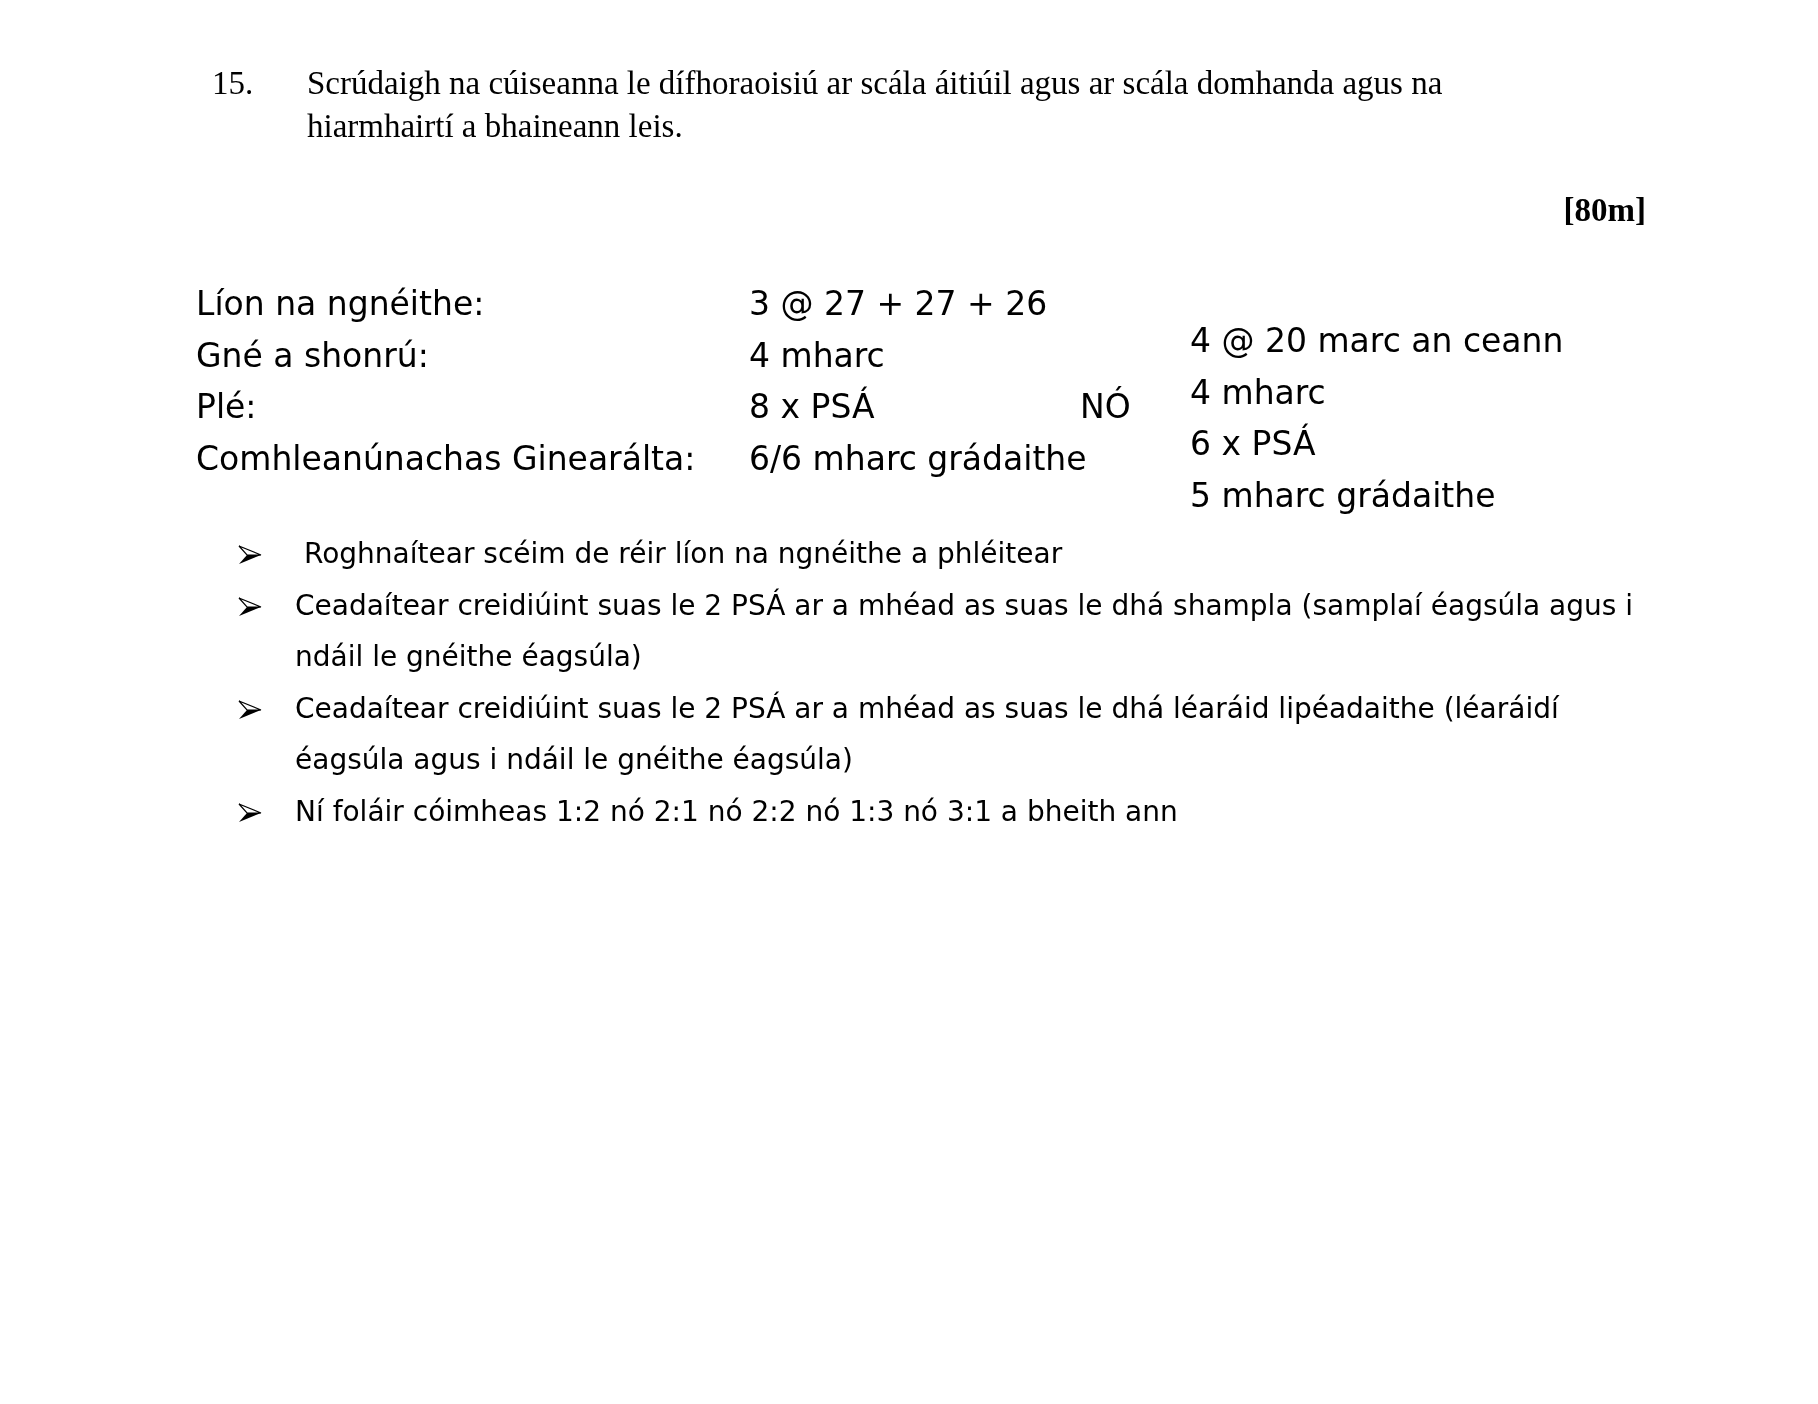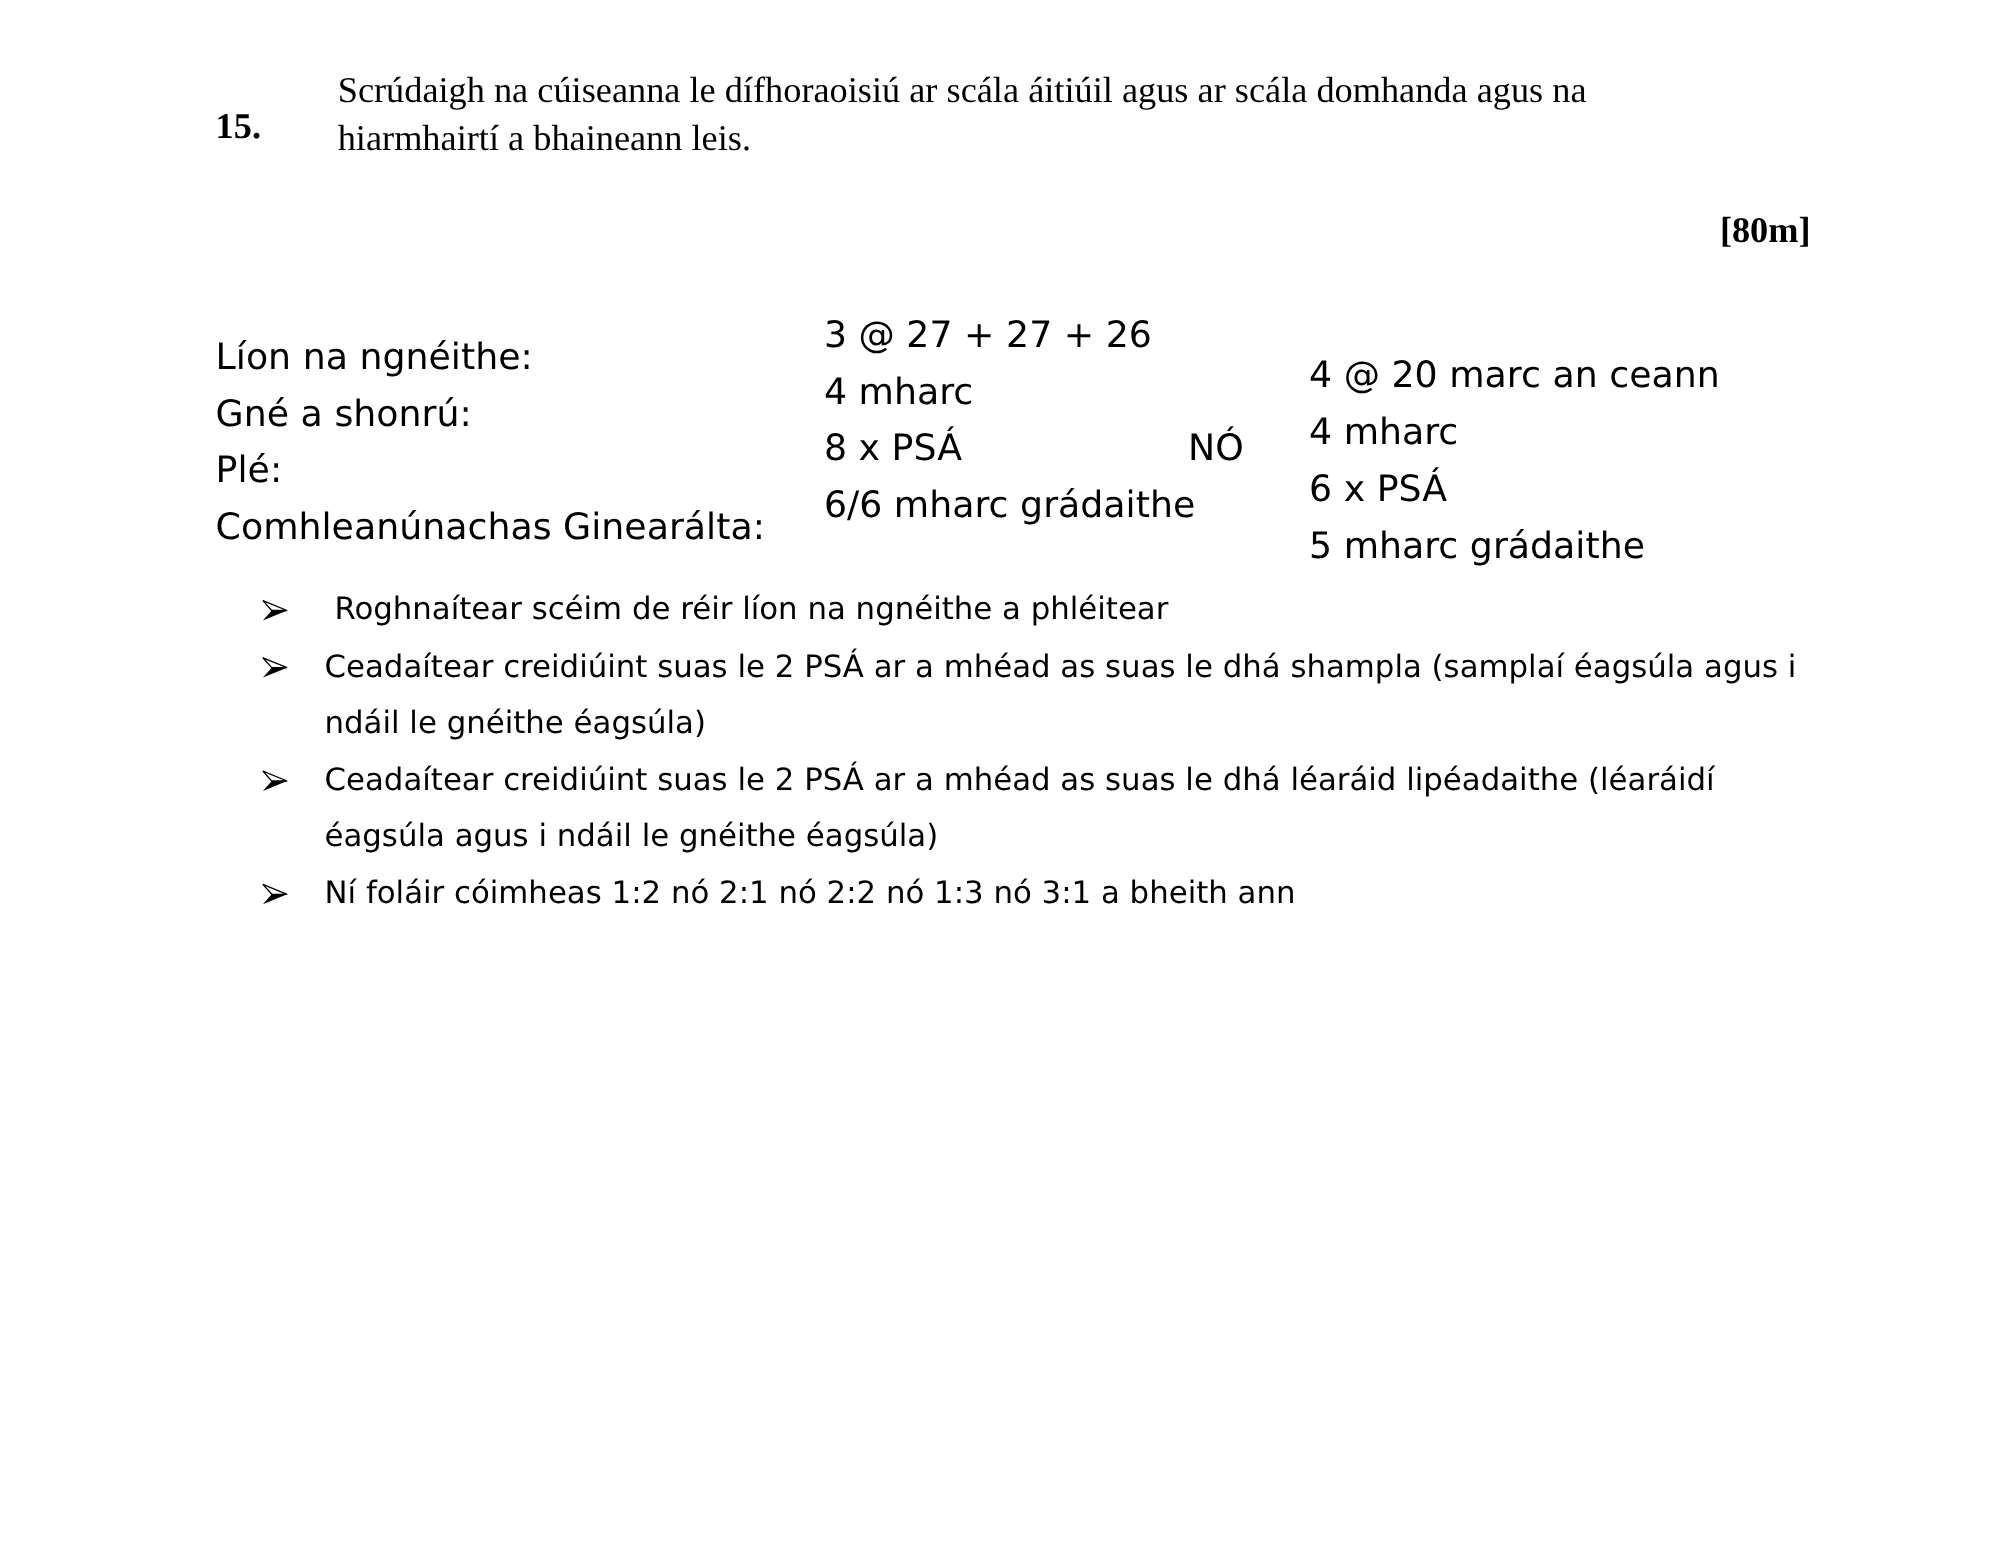"15." .q-number { font-weight: bold -> normal; left: 0 -> 16px; margin-top: 32px -> none }
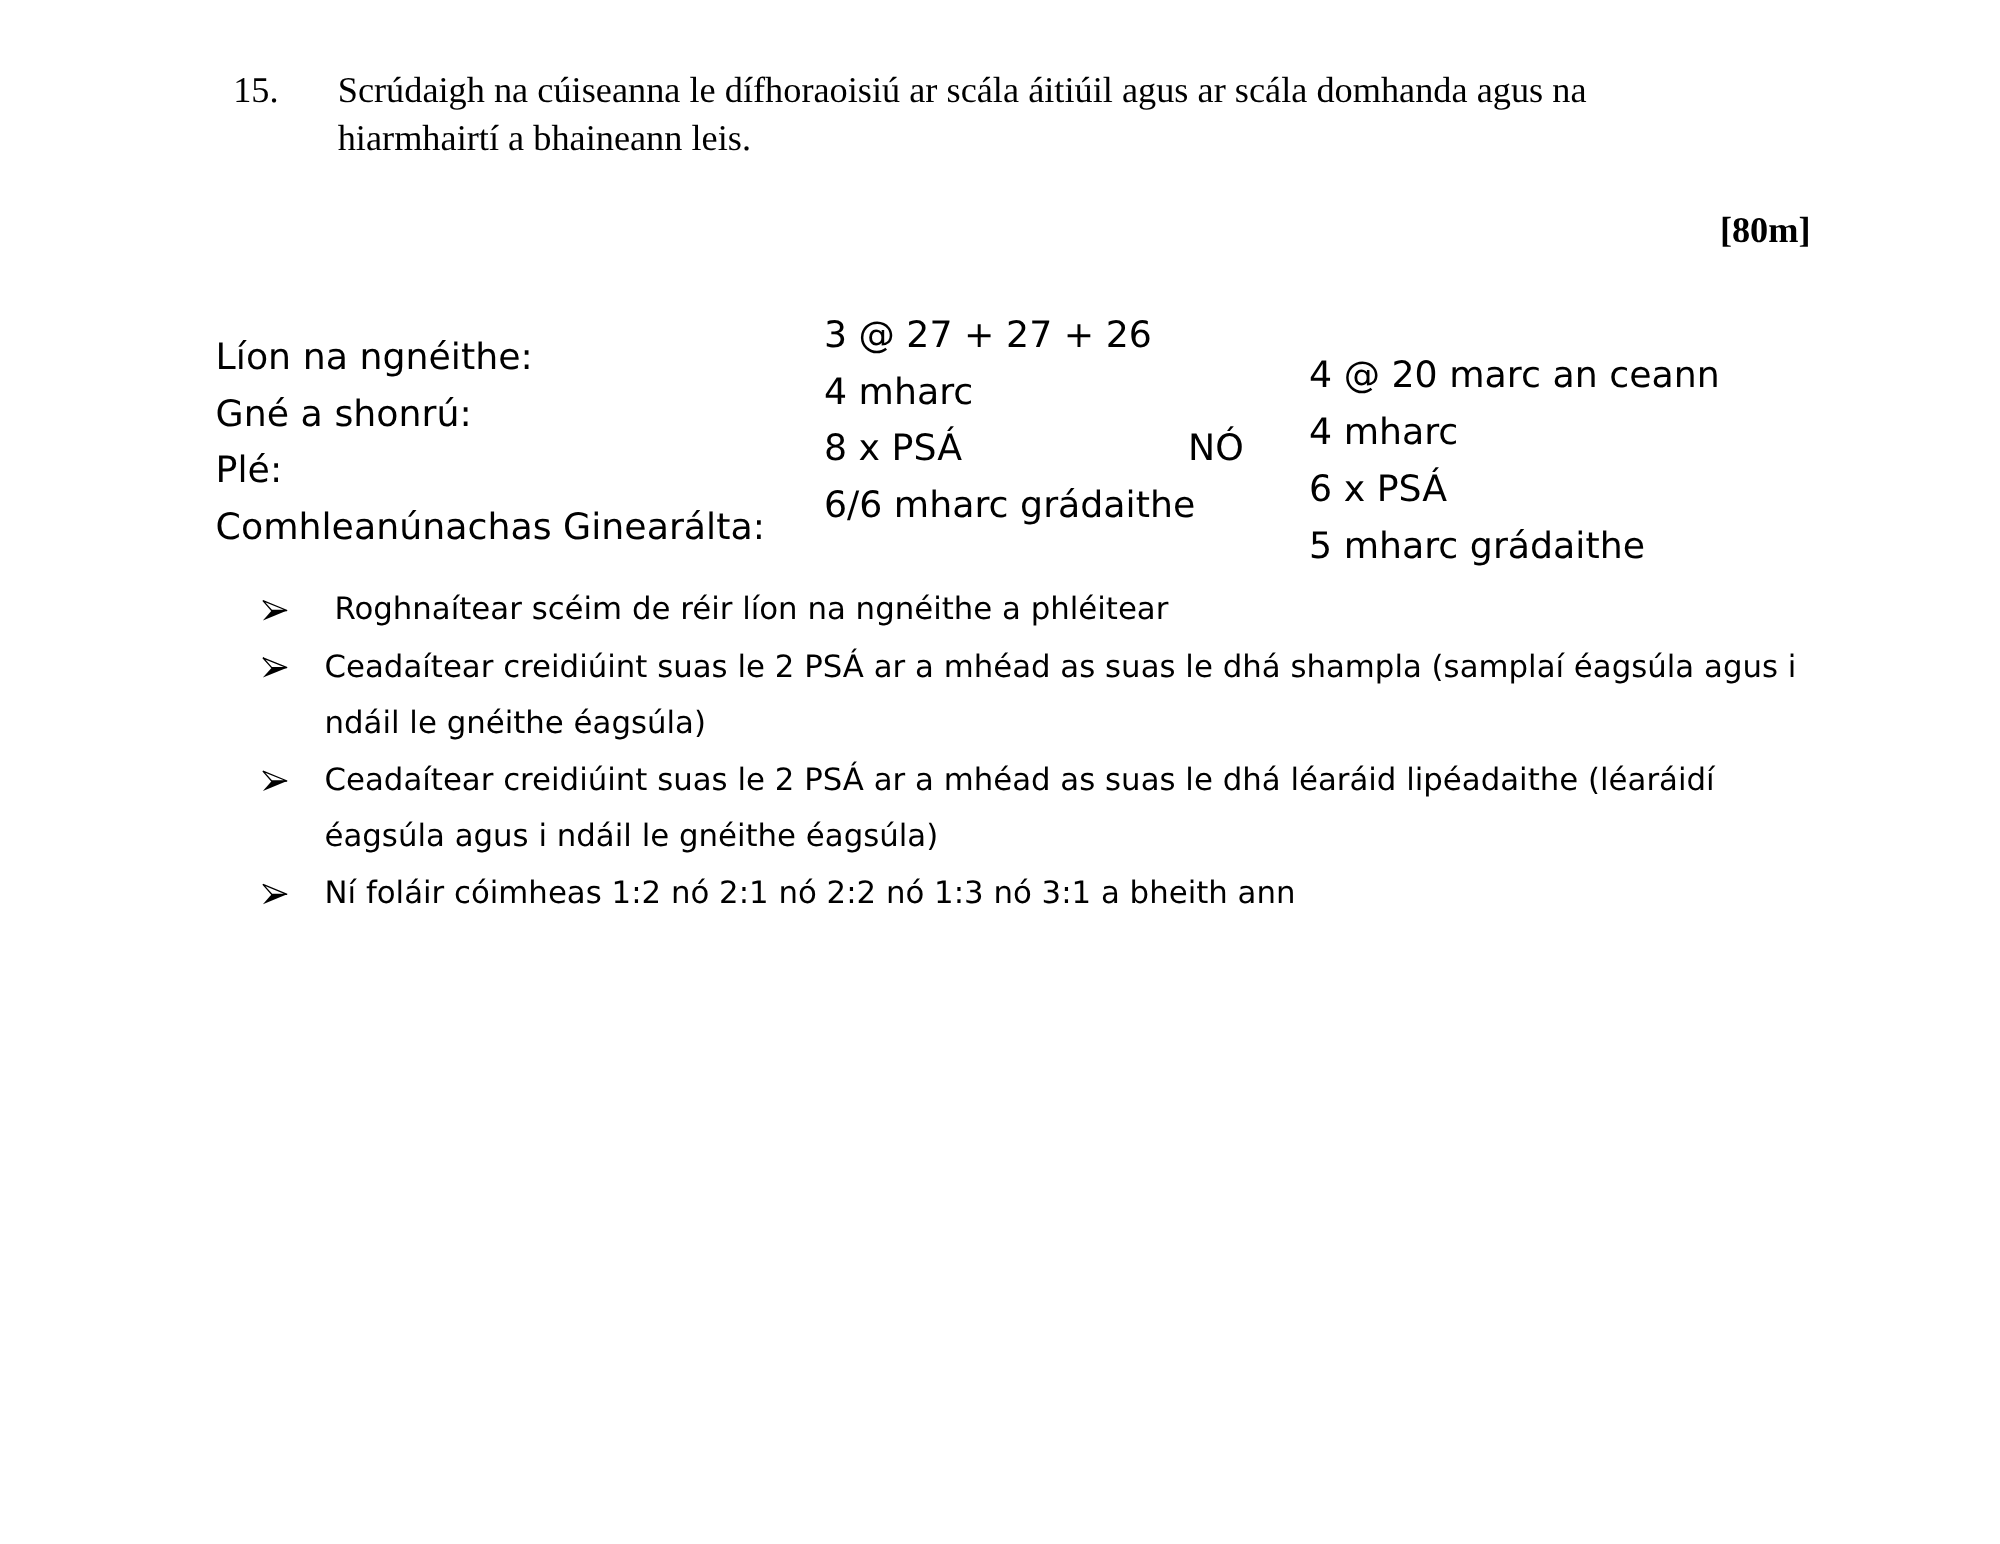"Líon na ngnéithe:" .col-label { margin-top: 20px -> none }
